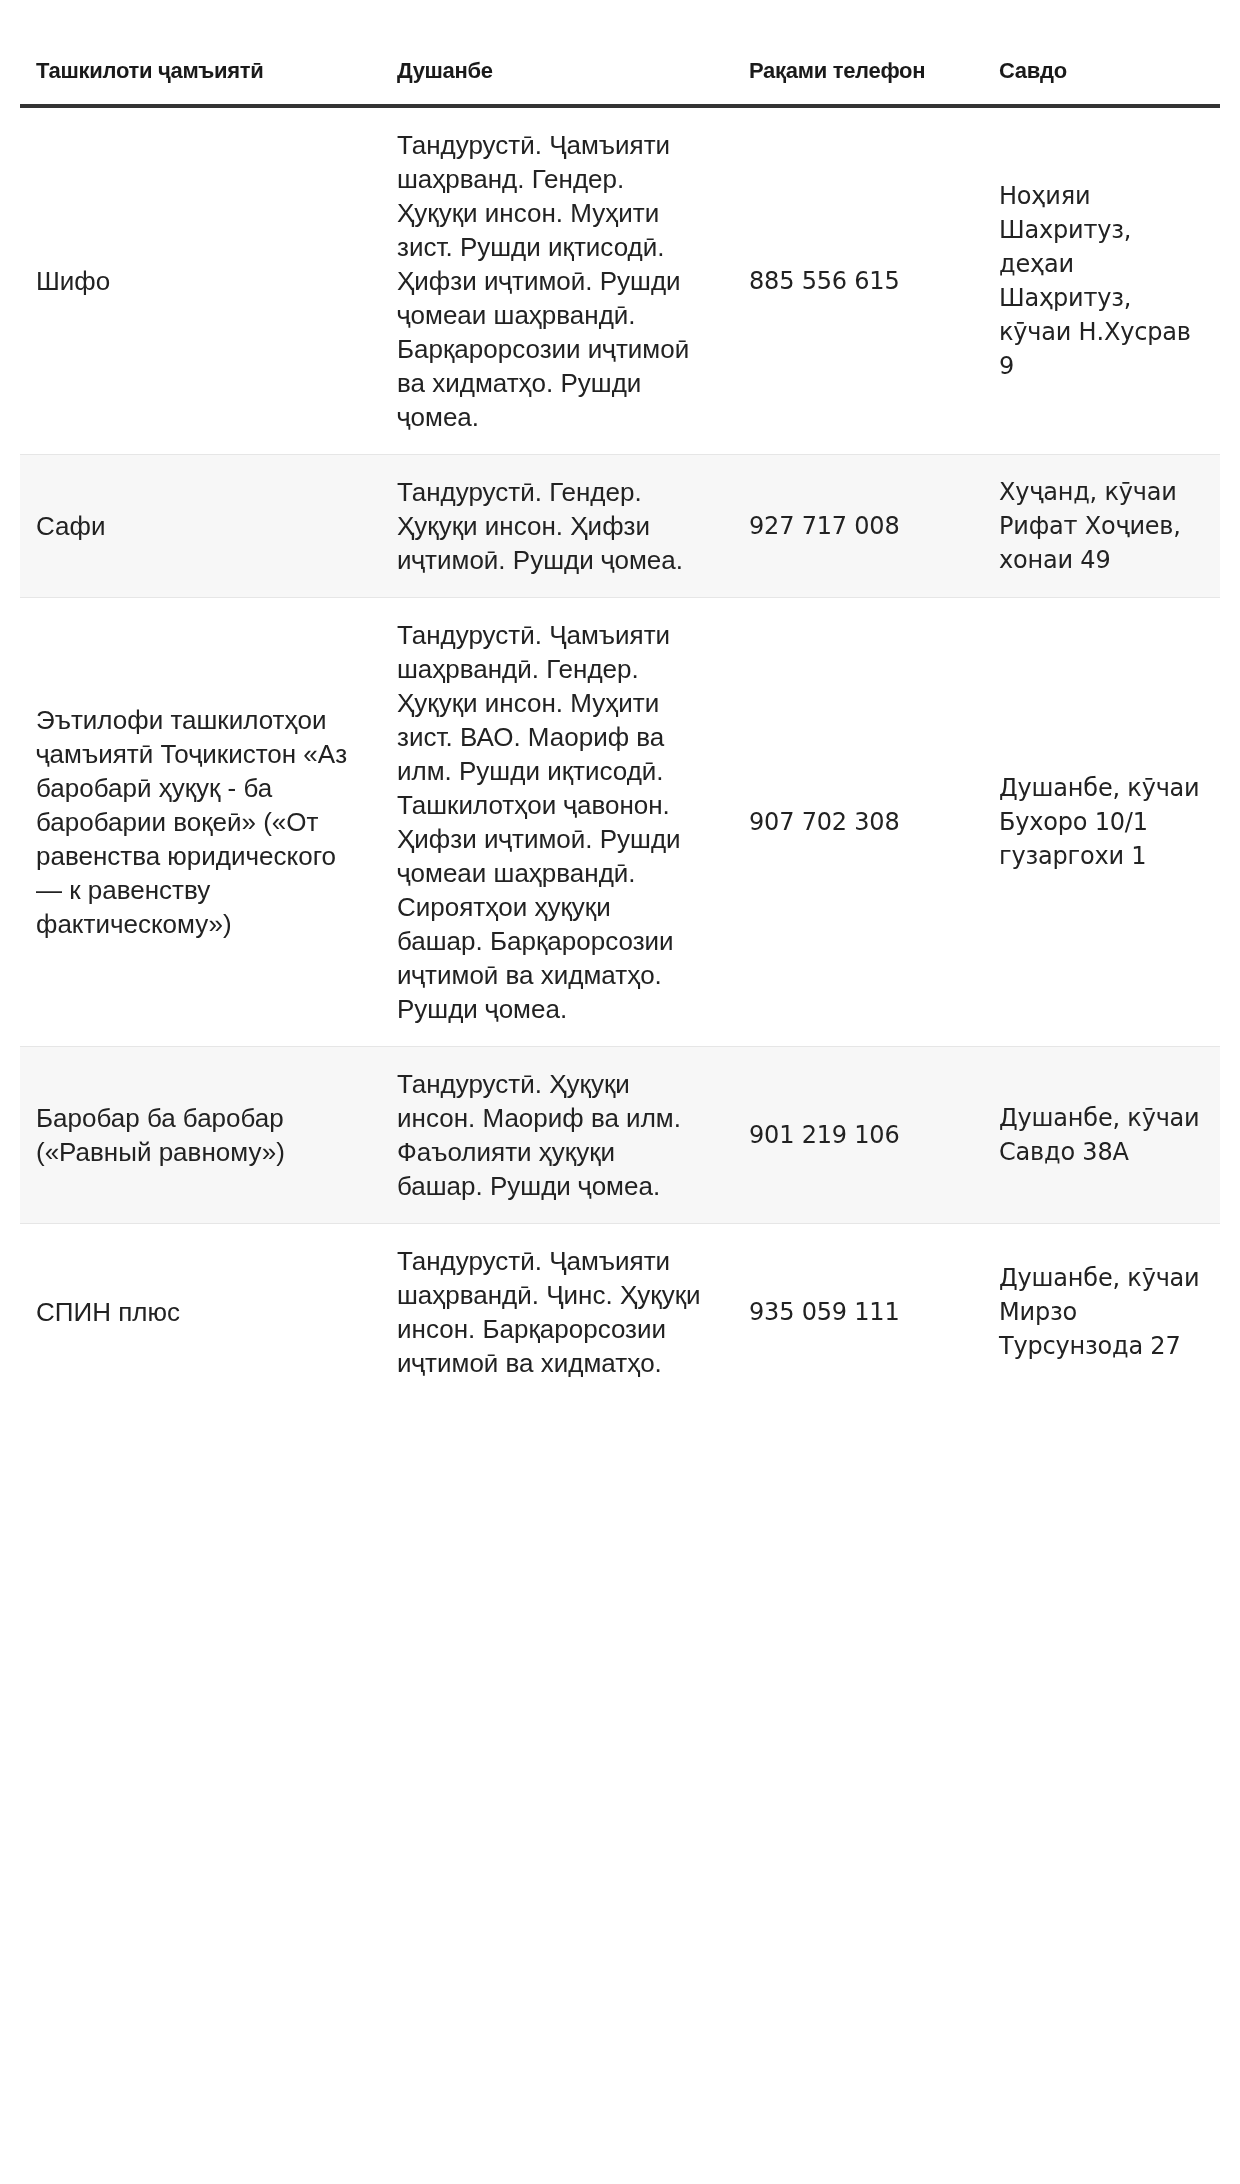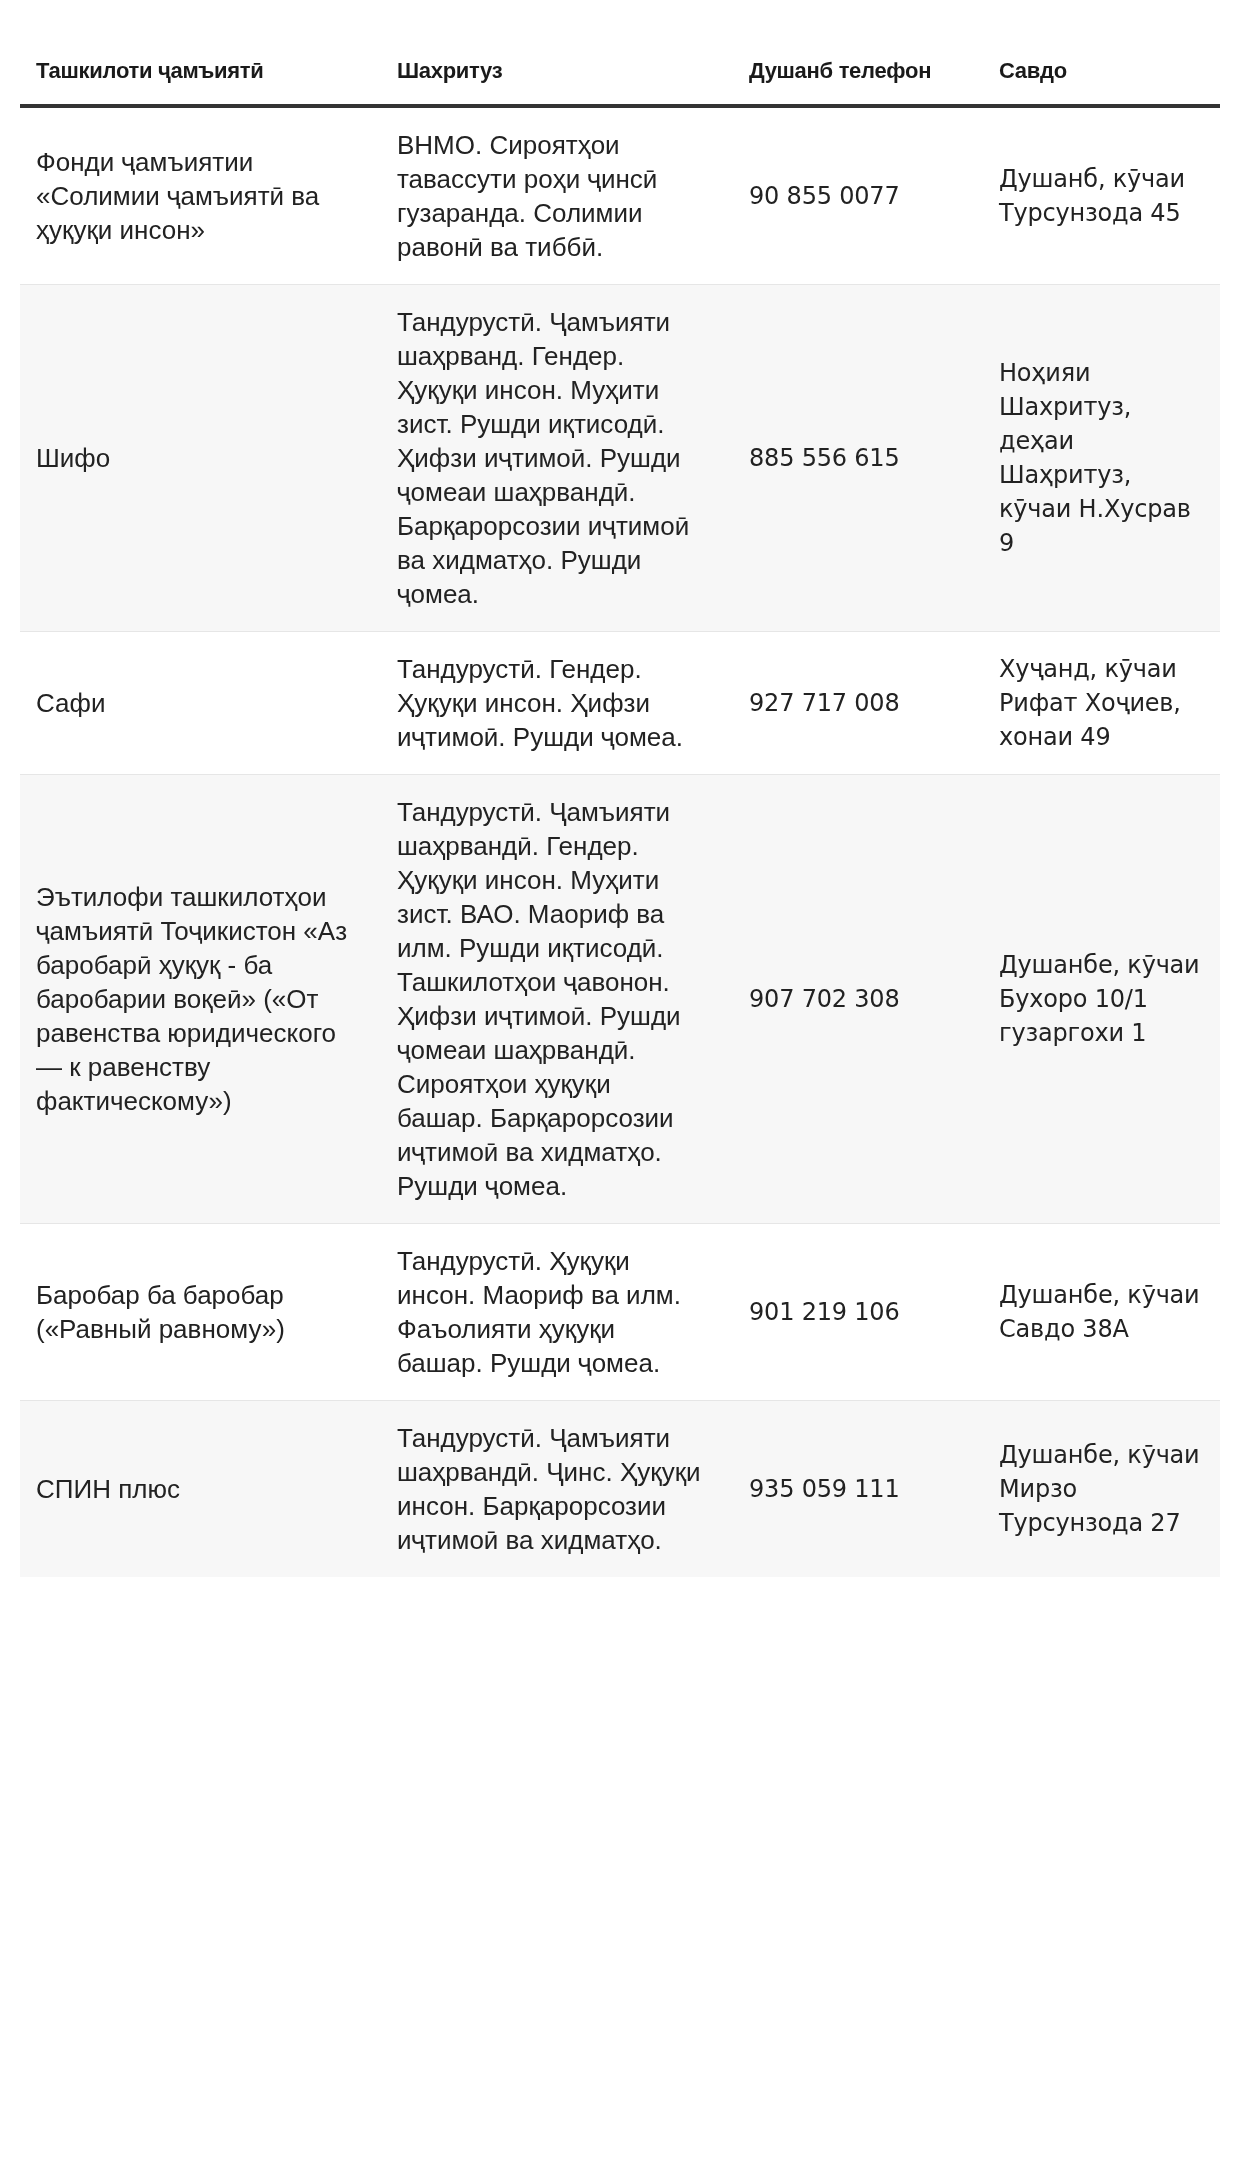"Шахритуз" th { text: Шахритуз -> Душанбе }
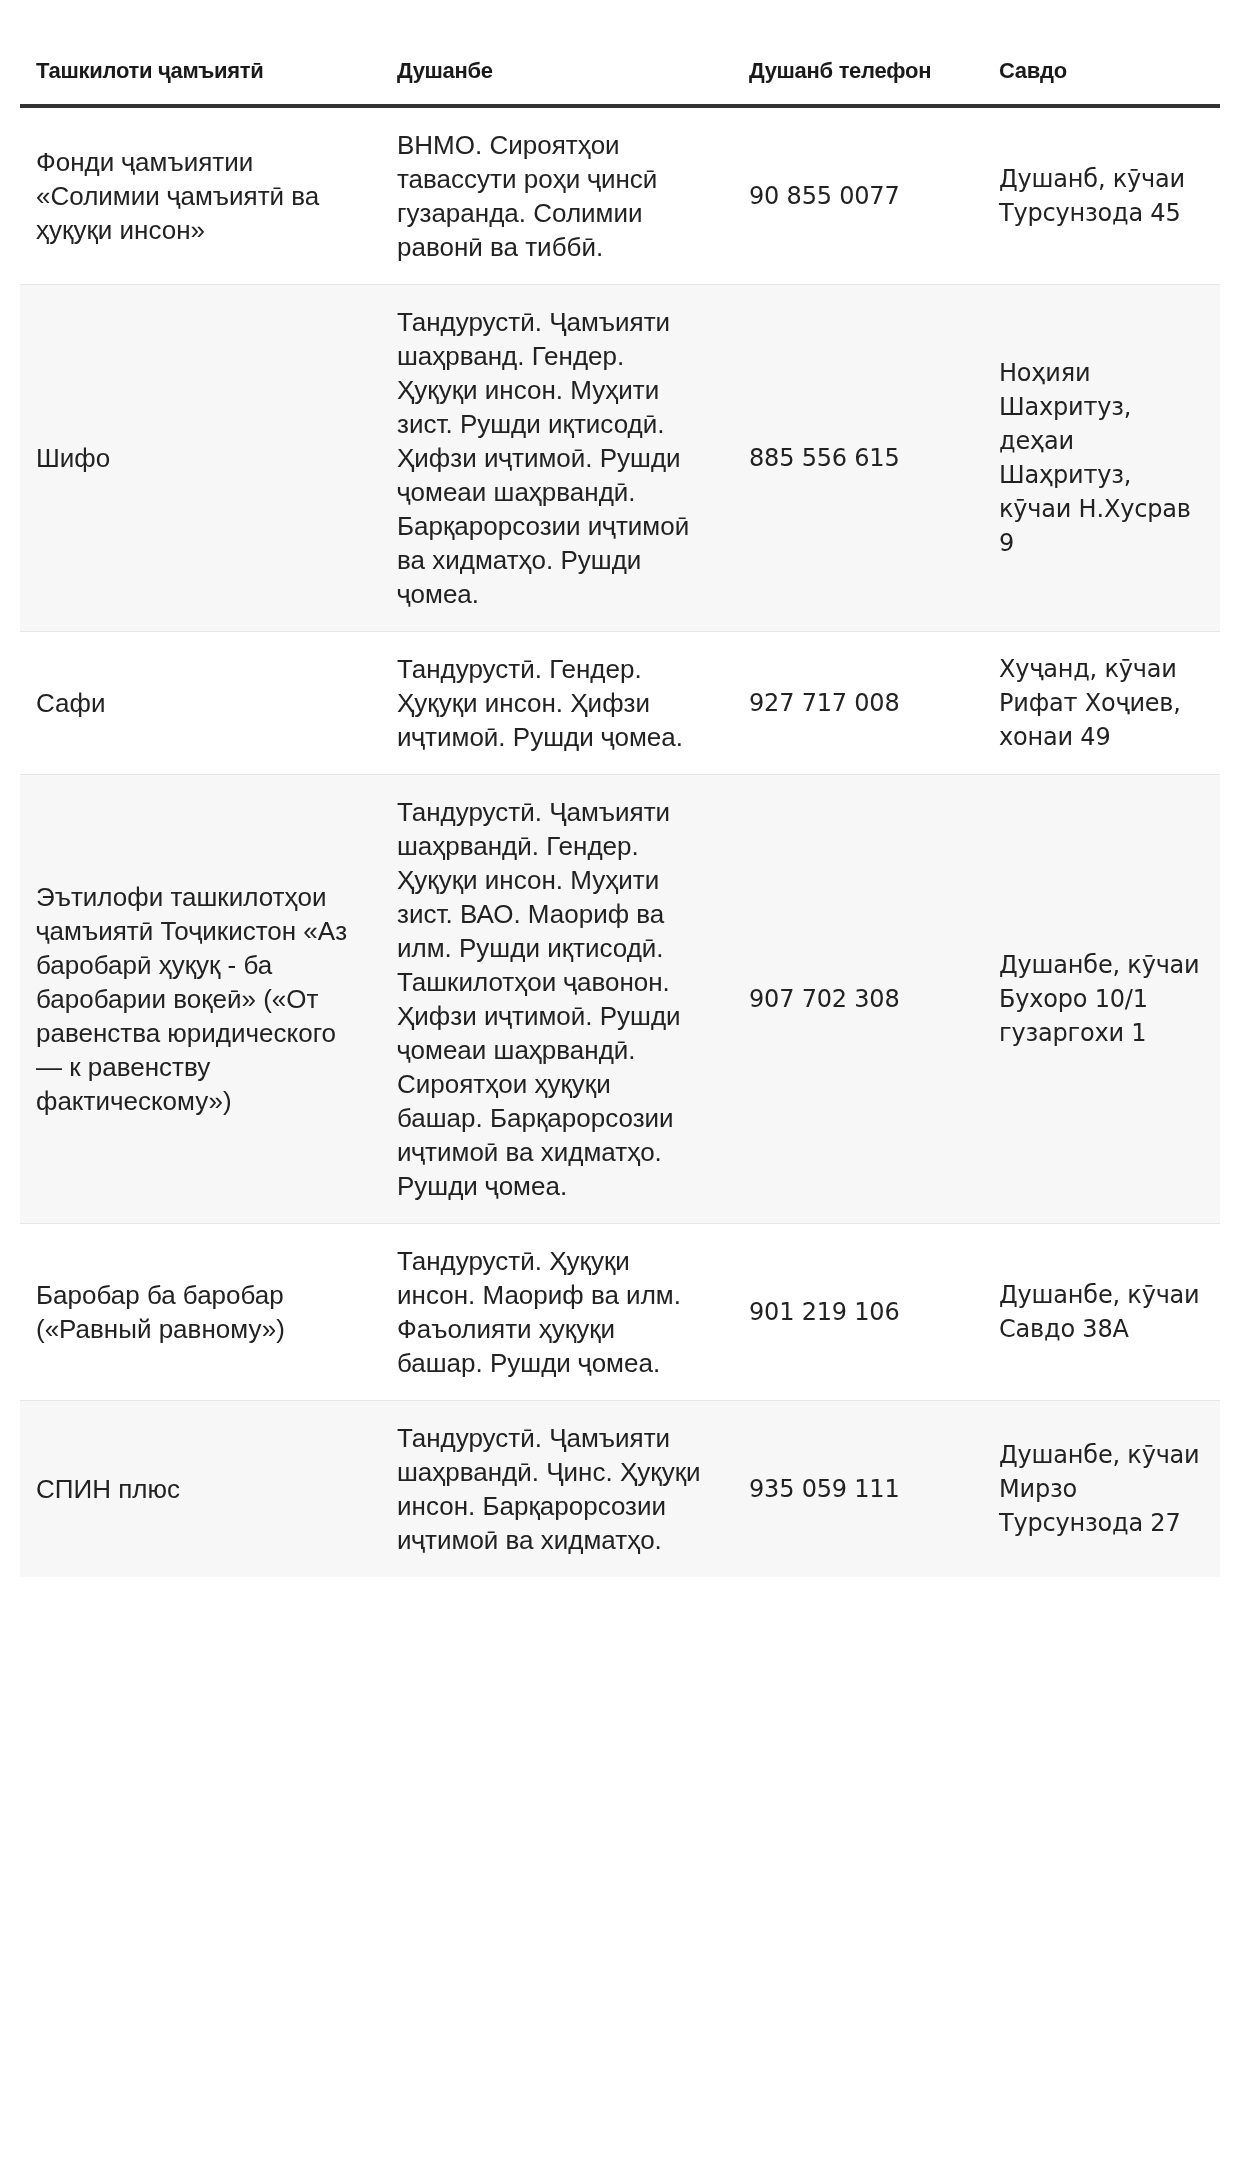"Душанб телефон" th { text: Душанб -> Рақами }
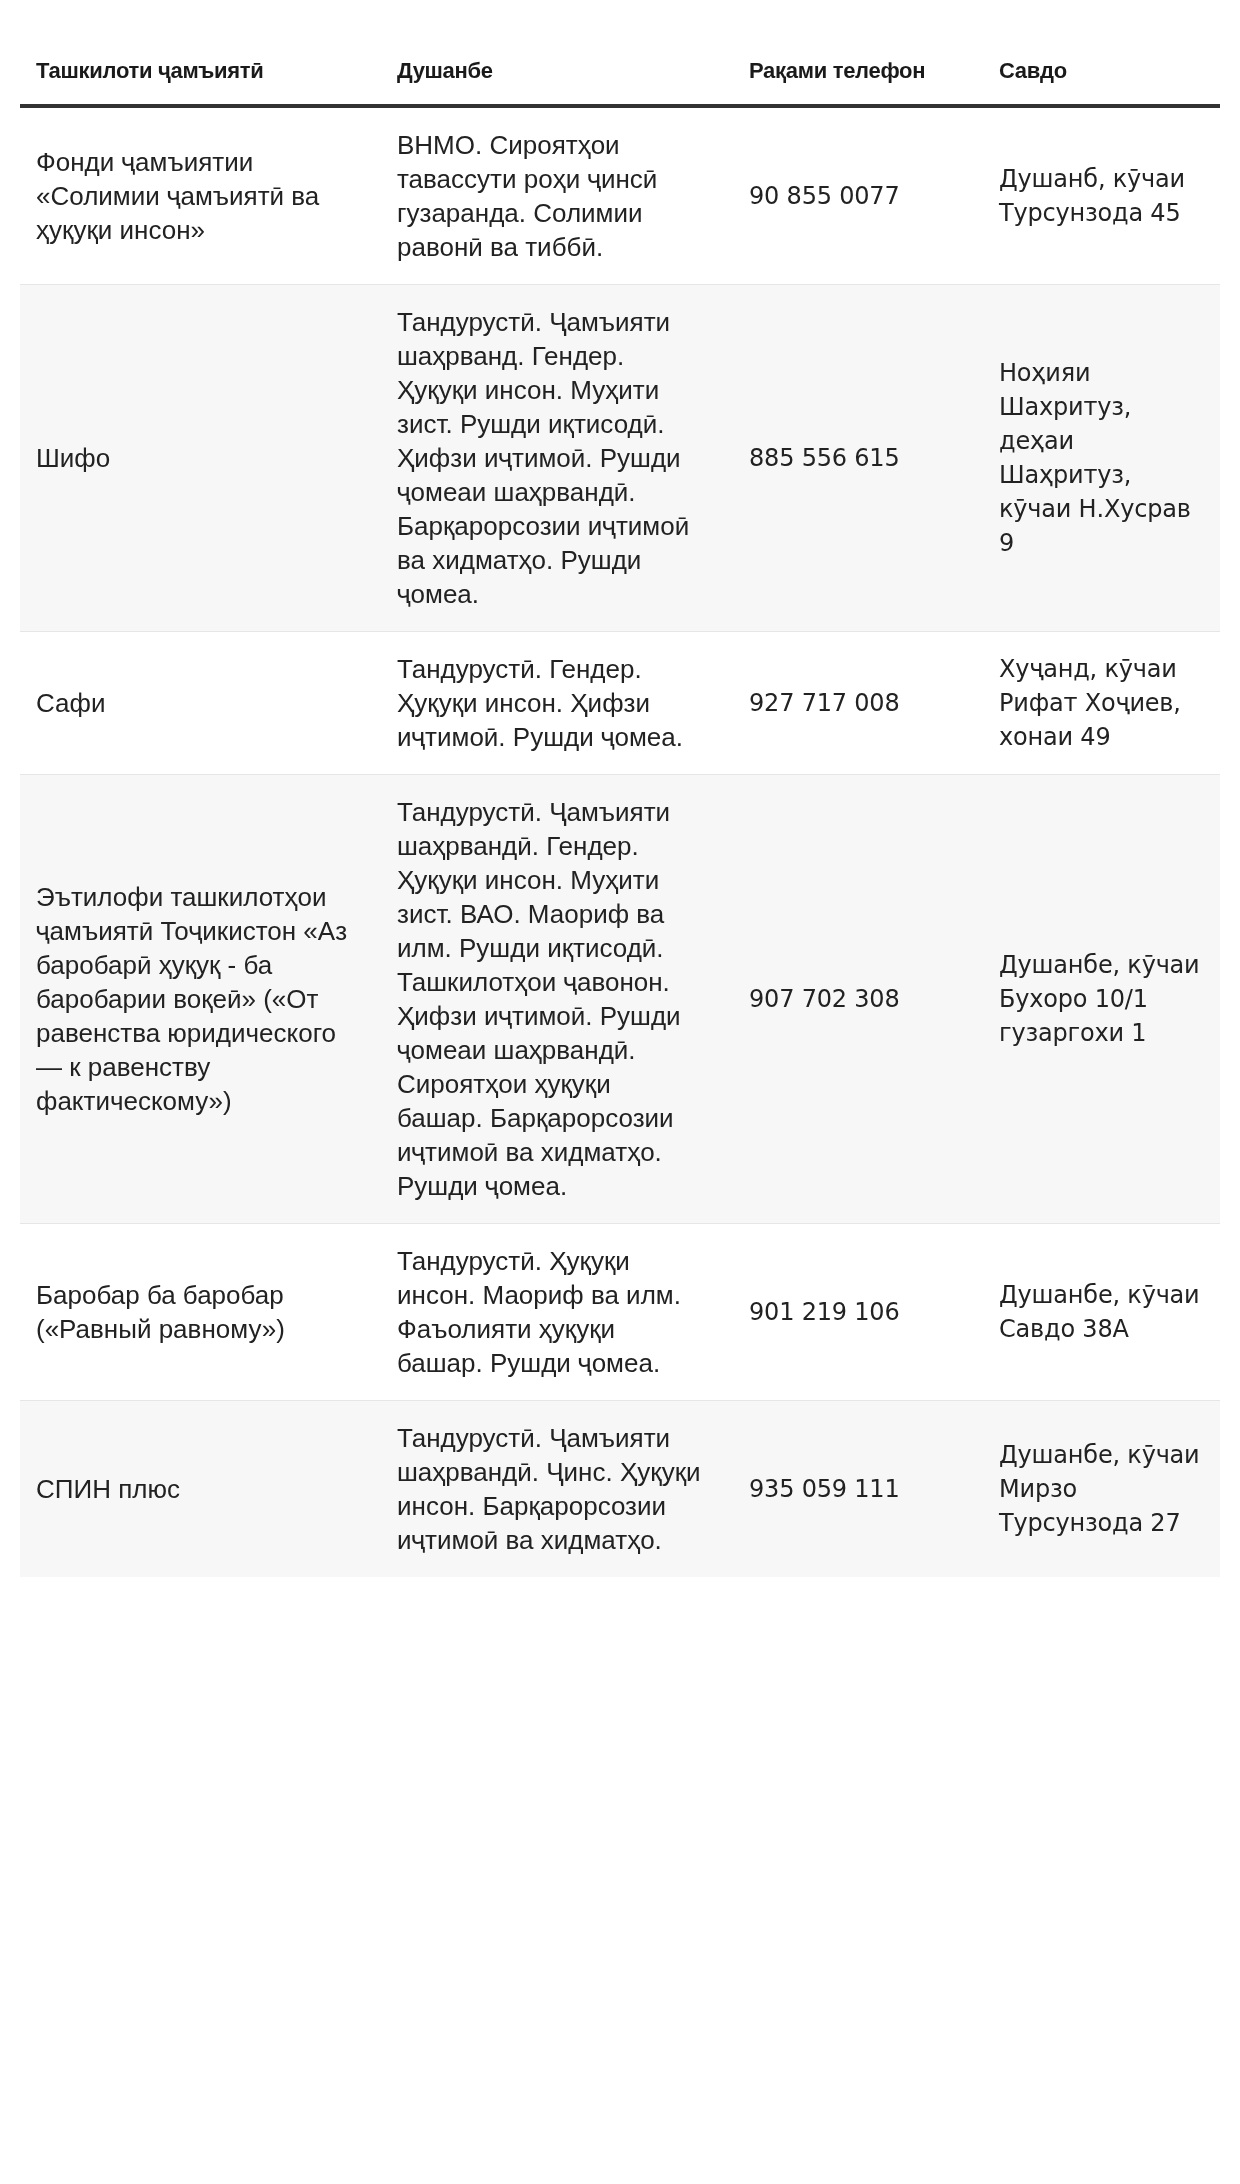"Фонди ҷамъиятии «Солимии ҷамъиятӣ ва" tr { html: <tr> <td>Фонди ҷамъиятии «Солимии ҷамъиятӣ ва ҳуқуқи инсон»</td> <td>ВНМО. Сироятҳои тавассути роҳи ҷинсӣ гузаранда. Солимии равонӣ ва тиббӣ.</td> <td>90 855 0077</td> <td>Душанб, кӯчаи Турсунзода 45</td> </tr> -> none }
